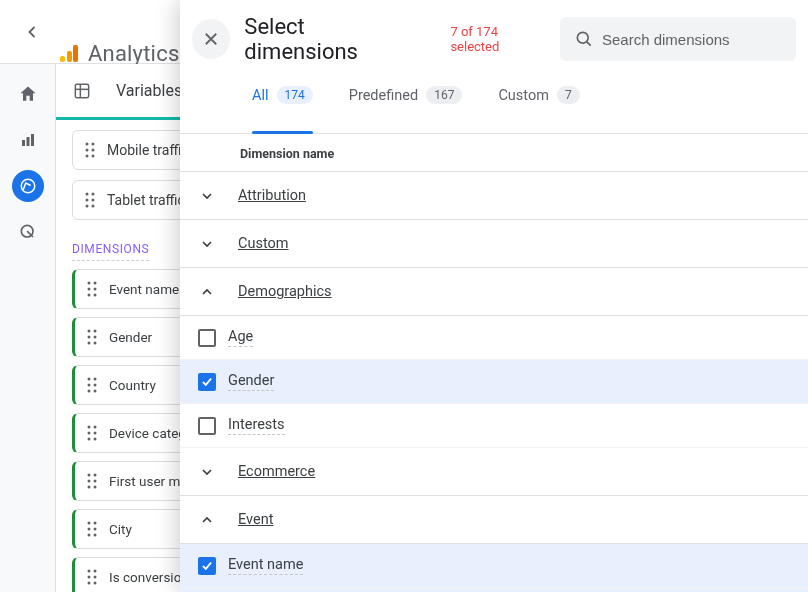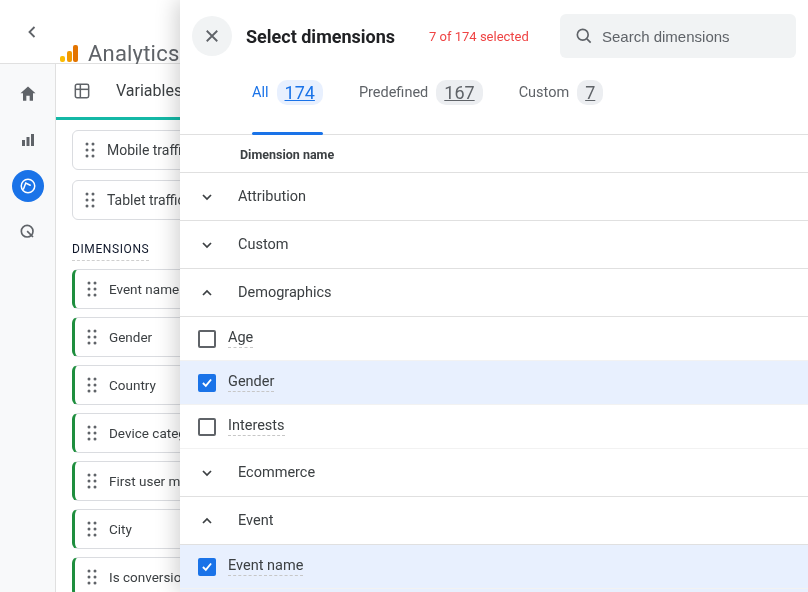"Select dimensions" .dlg-title { font-size: 18px -> 22px; font-weight: 700 -> 400 }
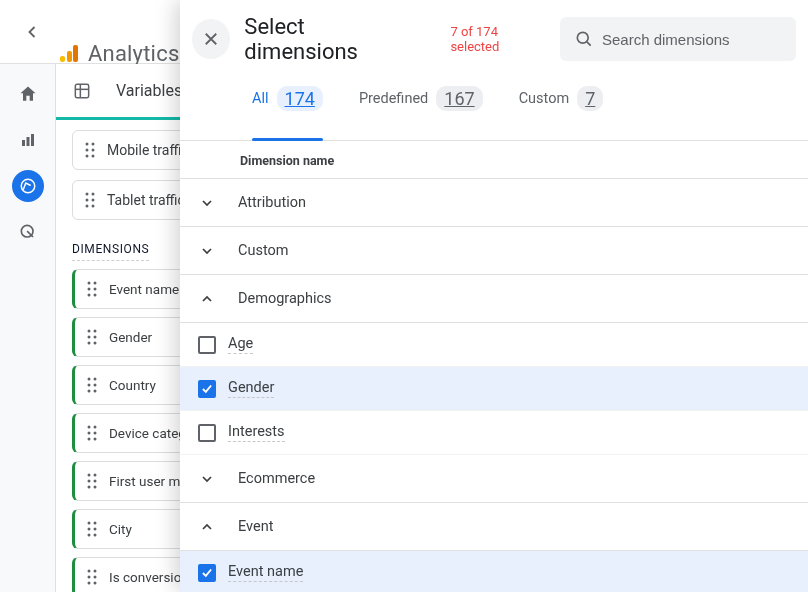"174" .badge { font-size: 18px -> 12px; text-decoration: underline -> none }
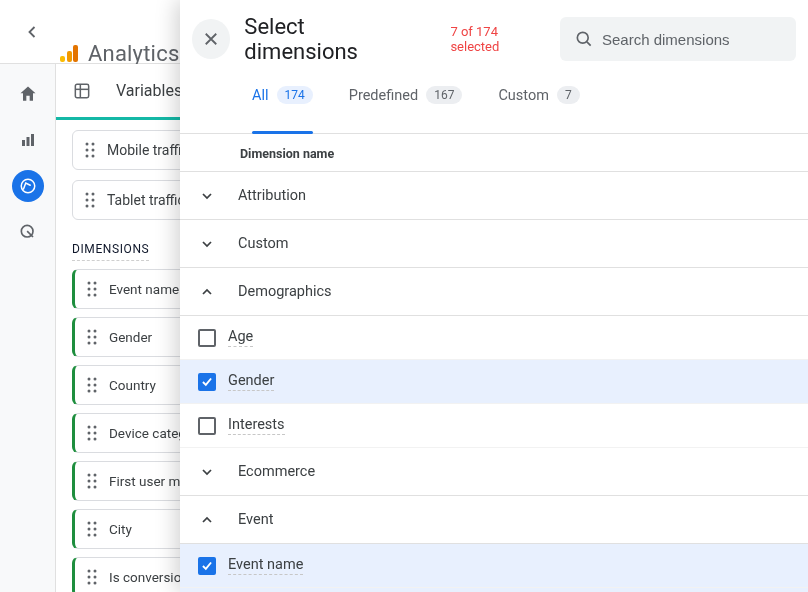"Attribution" .group-row { text-decoration: none -> underline }
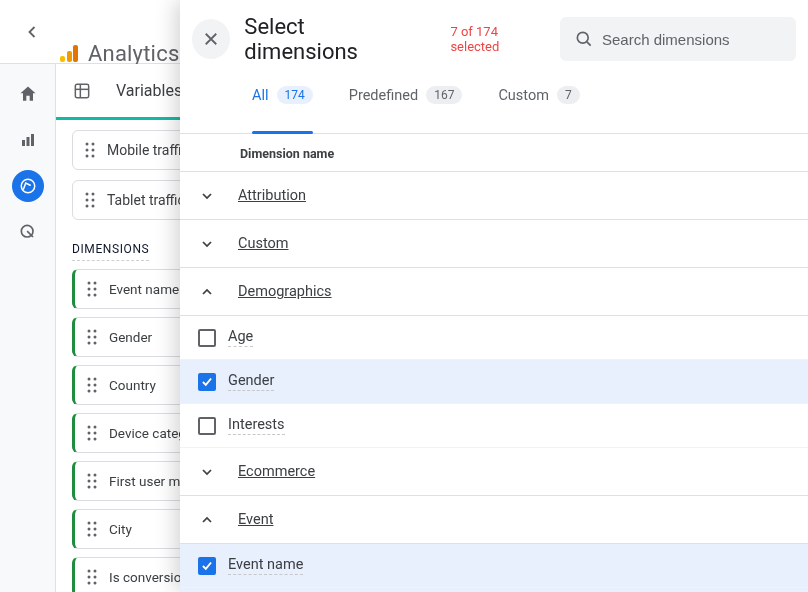"DIMENSIONS" .section-label { color: #0f172a -> #8b5cf6 }
